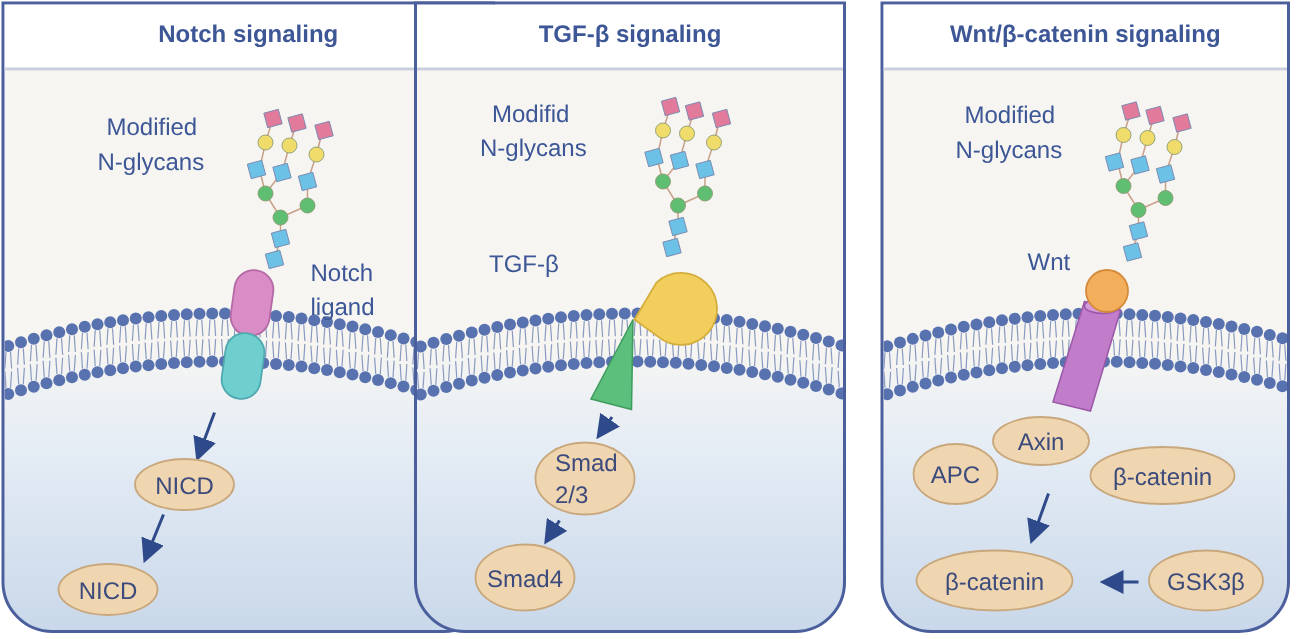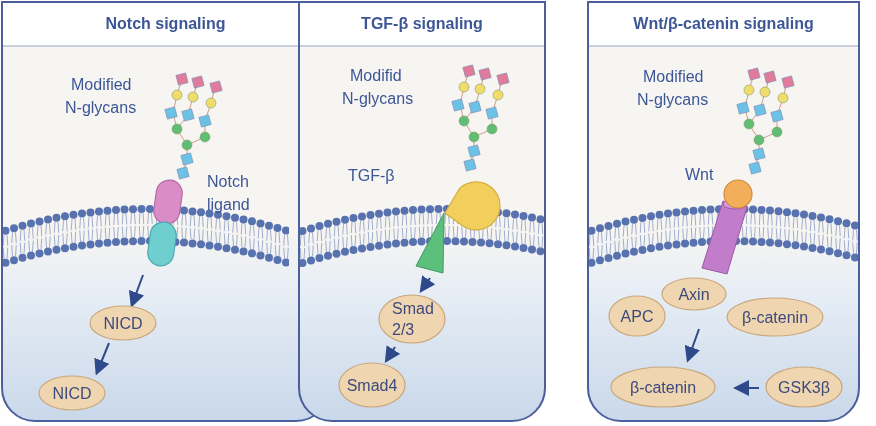"TGF-β signaling" div.panel { left: 298px -> 276px; width: 248px -> 288px }
